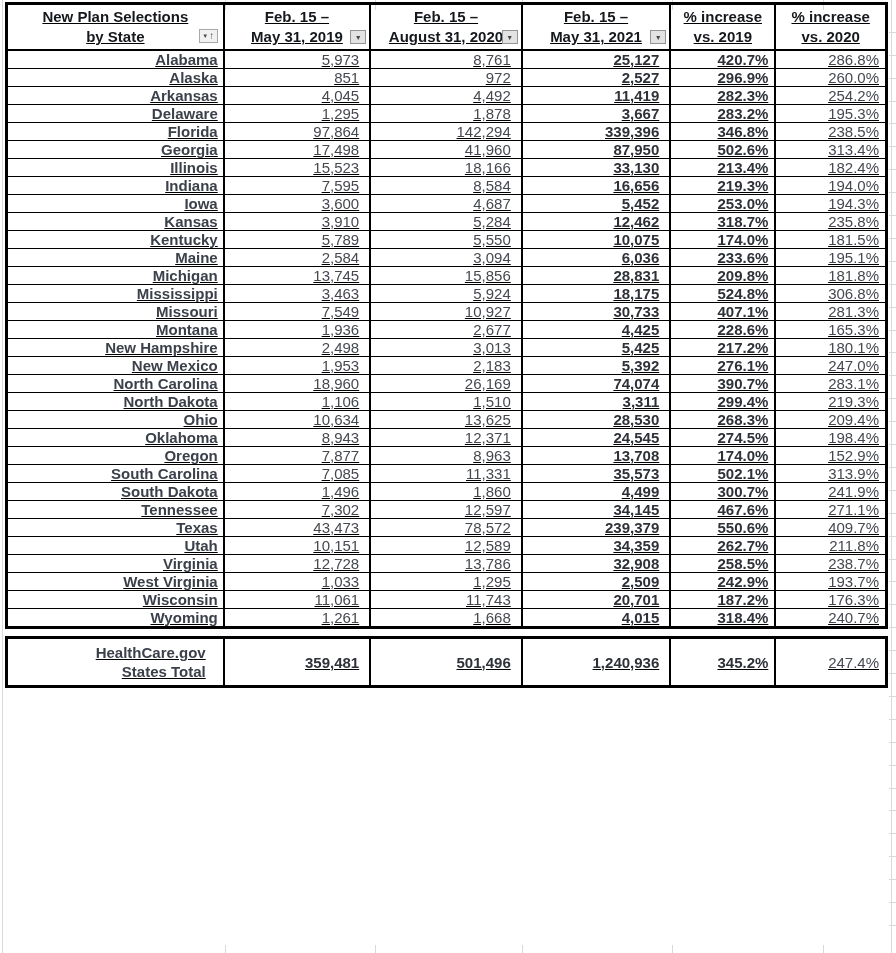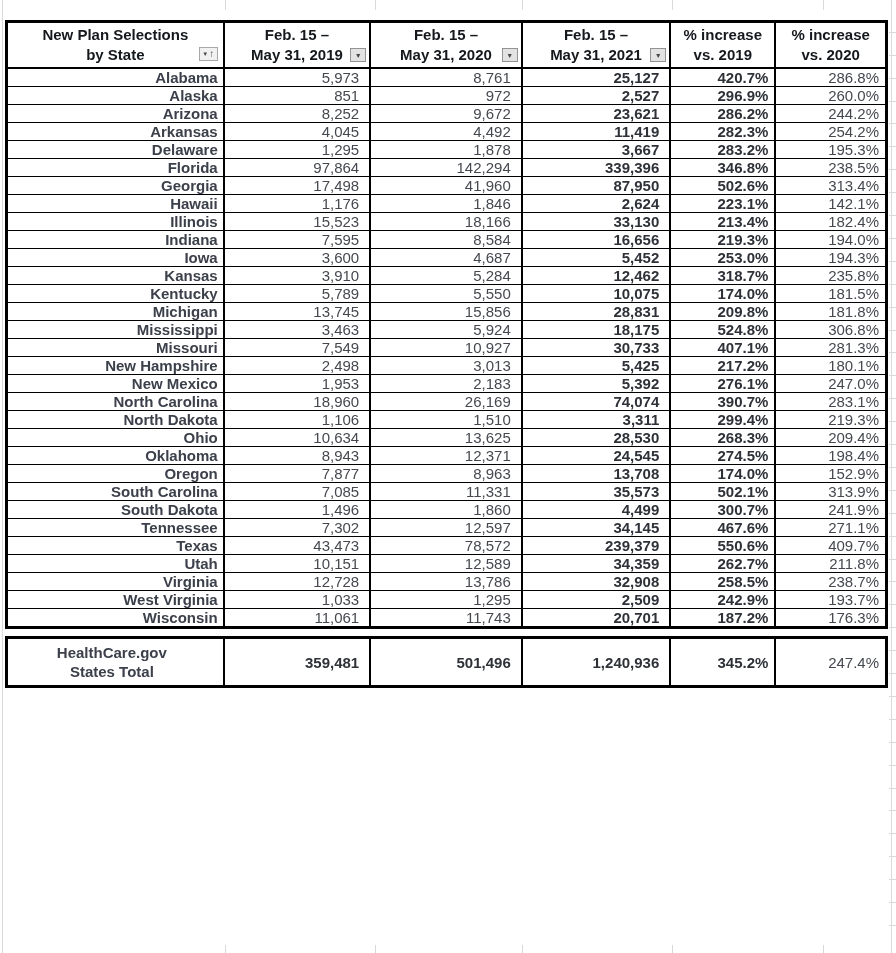"New Plan Selections" .table-wrap { text-decoration: none -> underline; top: 20px -> 2px }
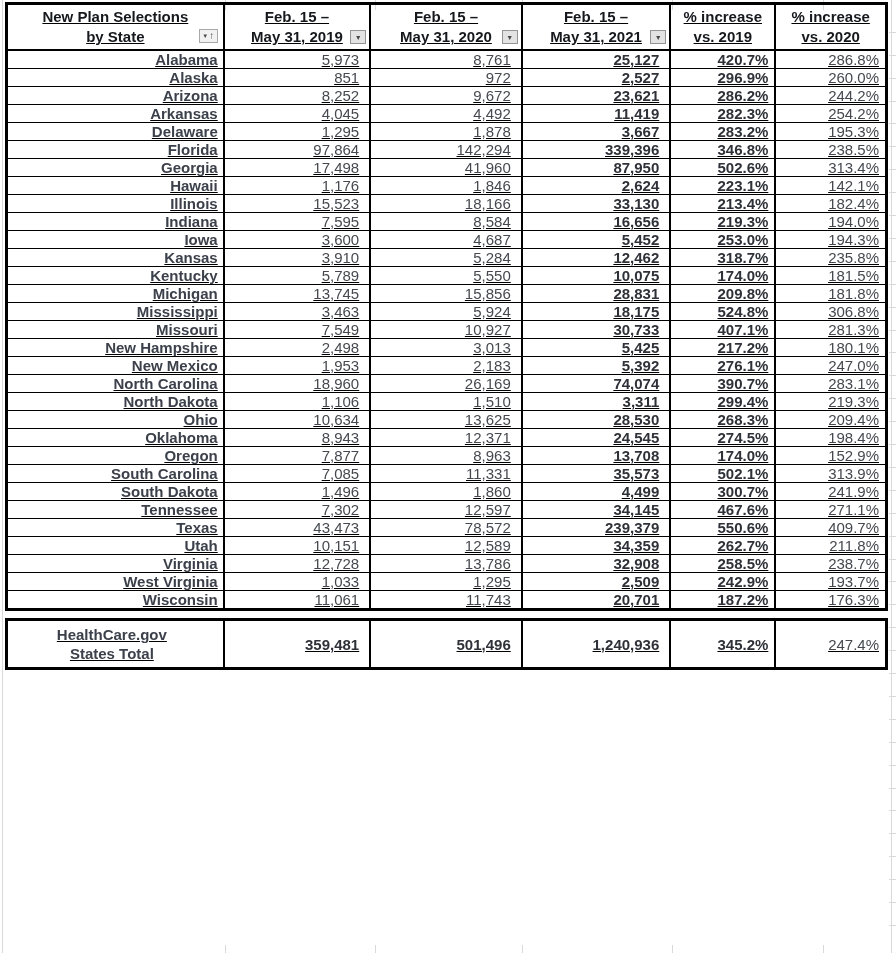"May 31, 2020" div { text: May -> August }
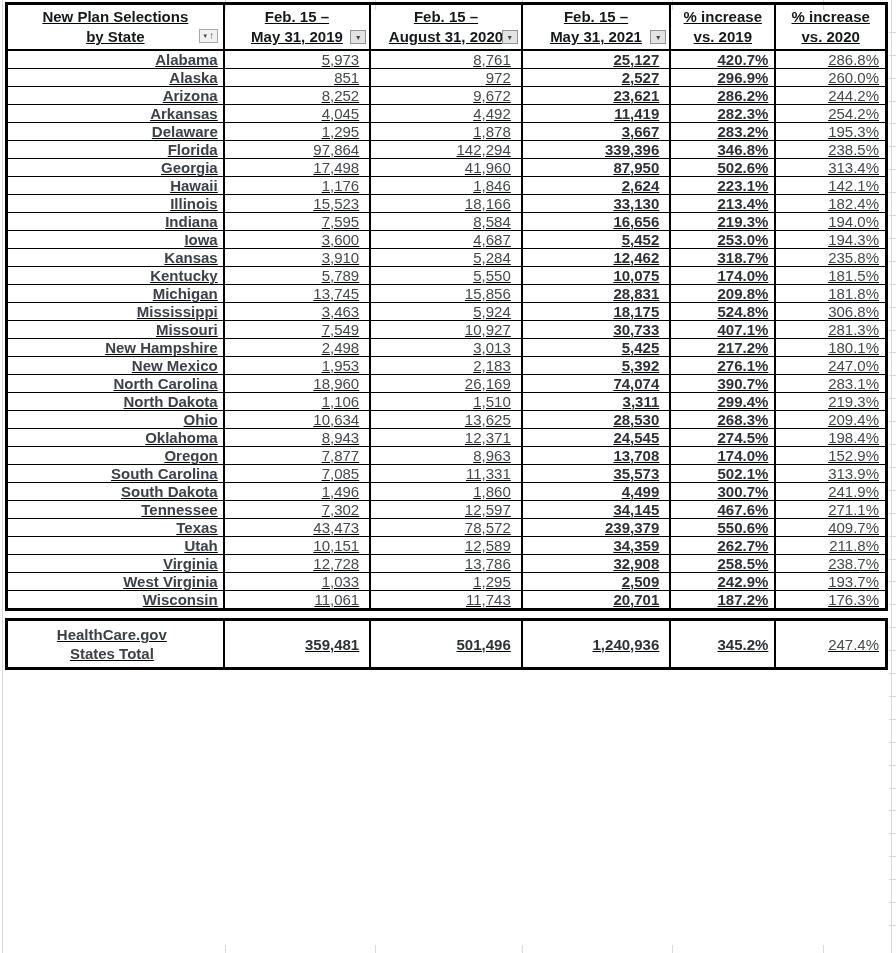"Arizona" tr { html: <tr> <td>Arizona</td> <td>8,252</td> <td>9,672</td> <td>23,621</td> <td>286.2%</td> <td>244.2%</td> </tr> -> none }
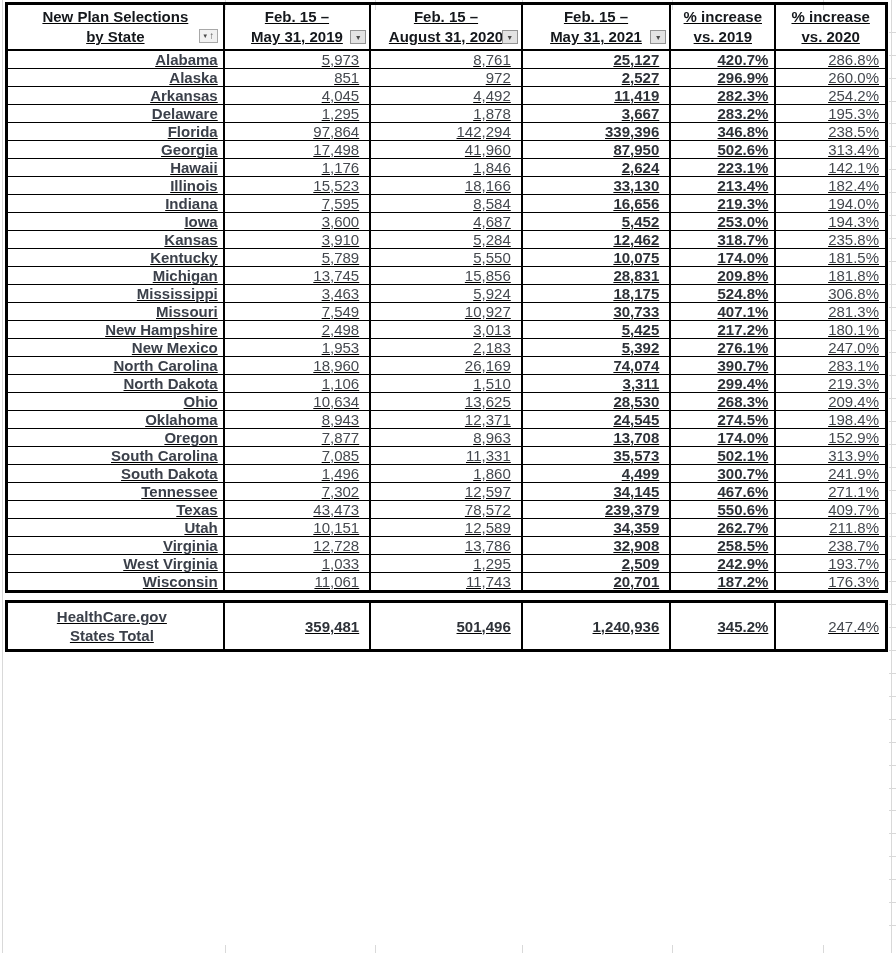"Hawaii" tr { html: <tr> <td>Hawaii</td> <td>1,176</td> <td>1,846</td> <td>2,624</td> <td>223.1%</td> <td>142.1%</td> </tr> -> none }
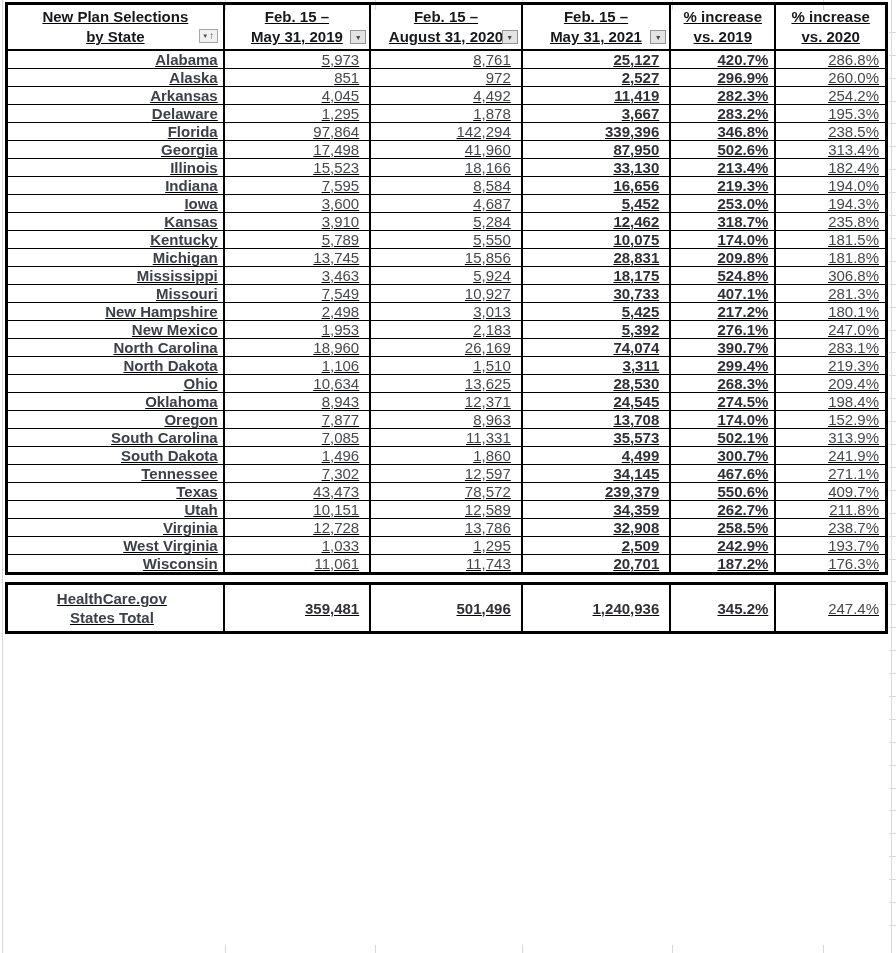"Maine" tr { html: none -> <tr> <td>Maine</td> <td>2,584</td> <td>3,094</td> <td>6,036</td> <td>233.6%</td> <td>195.1%</td> </tr> }
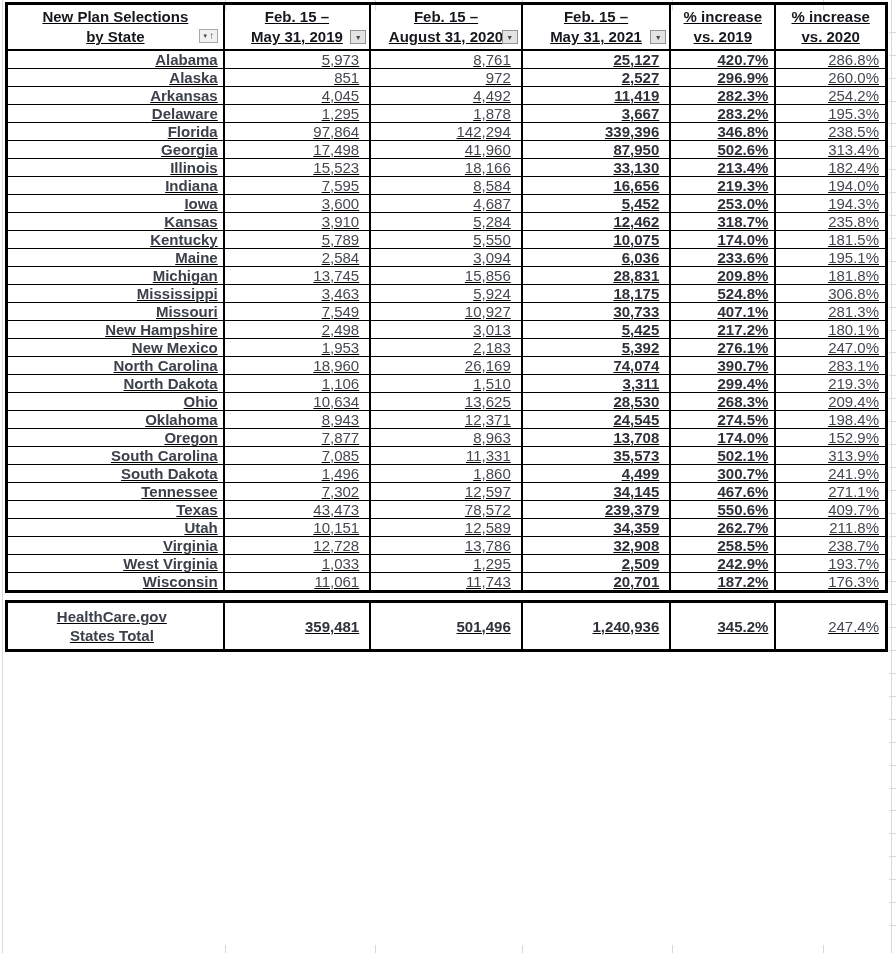"Montana" tr { html: none -> <tr> <td>Montana</td> <td>1,936</td> <td>2,677</td> <td>4,425</td> <td>228.6%</td> <td>165.3%</td> </tr> }
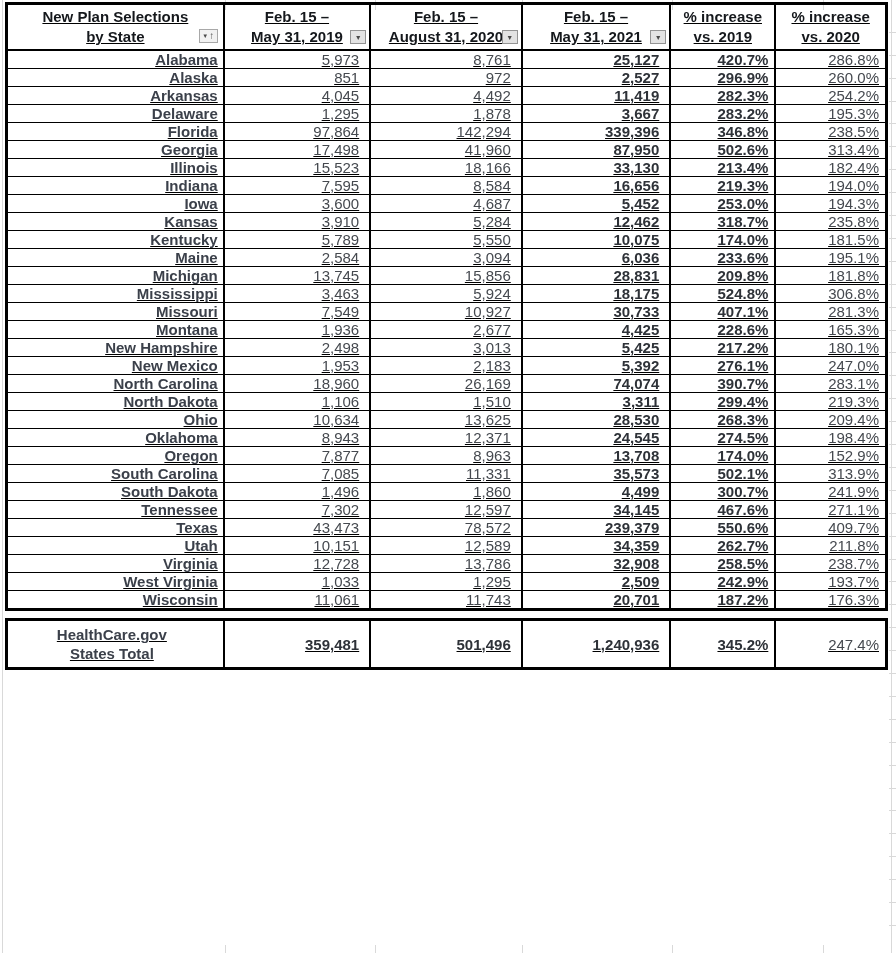"Wyoming" tr { html: none -> <tr> <td>Wyoming</td> <td>1,261</td> <td>1,668</td> <td>4,015</td> <td>318.4%</td> <td>240.7%</td> </tr> }
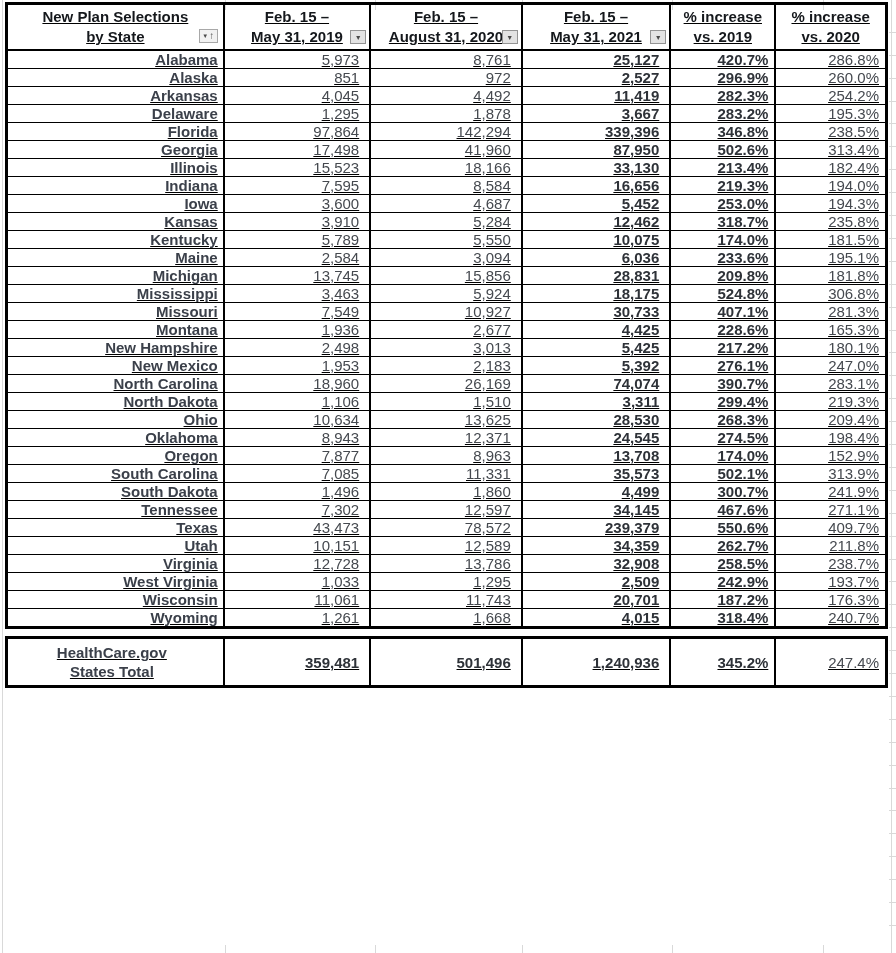"HealthCare.gov" .total-label { padding-right: 7px -> 17px; text-align: center -> right }
